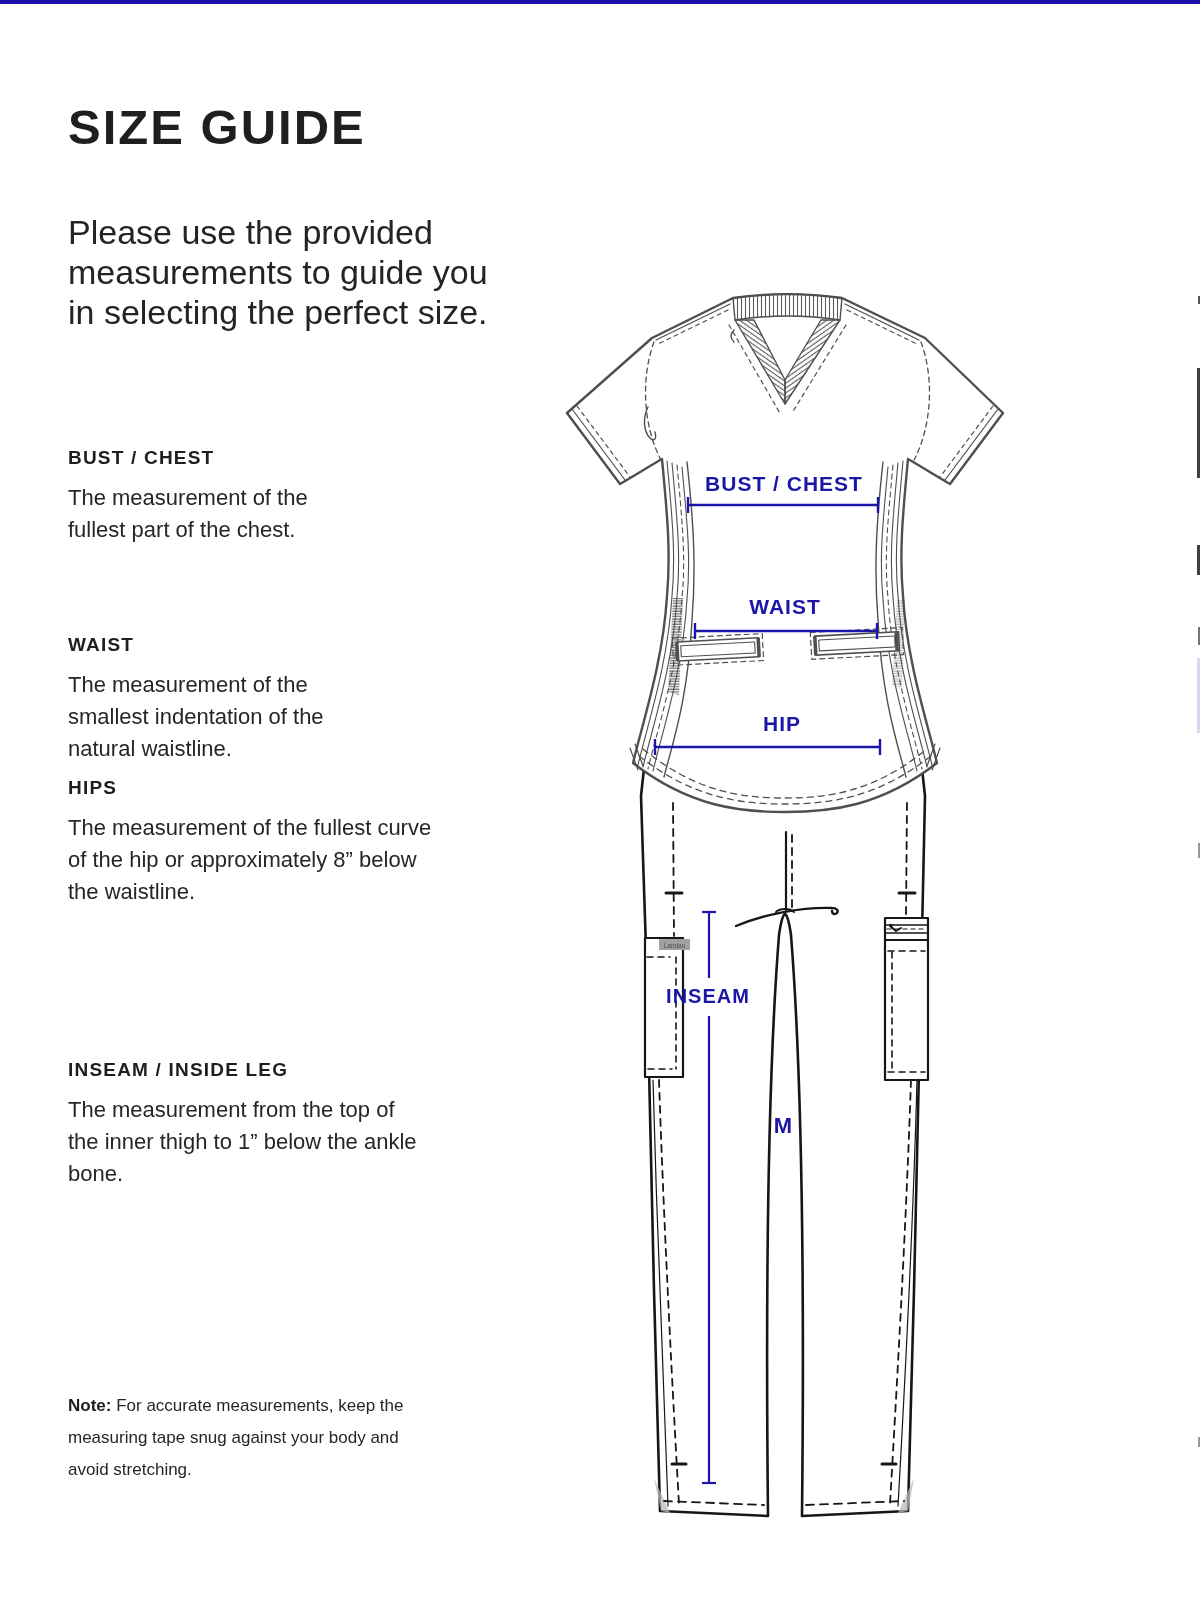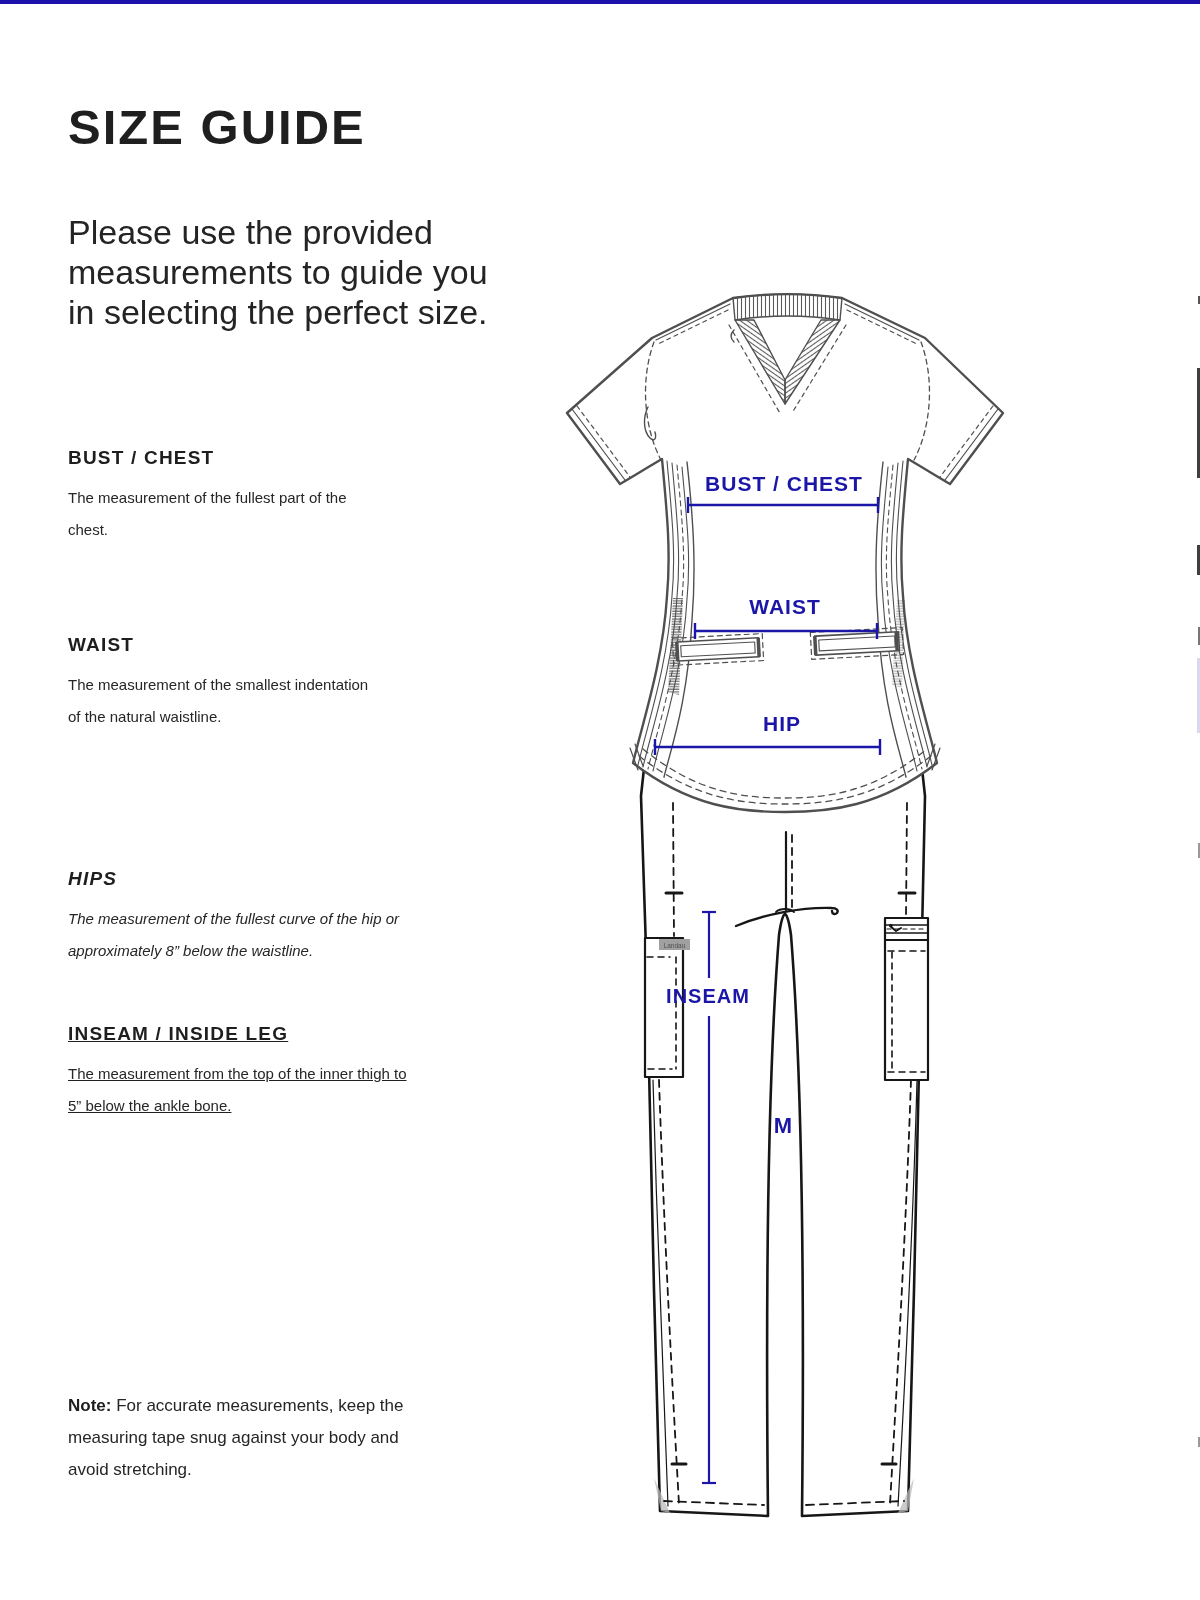"The measurement of the fullest" .def-body { font-size: 15px -> 22px }
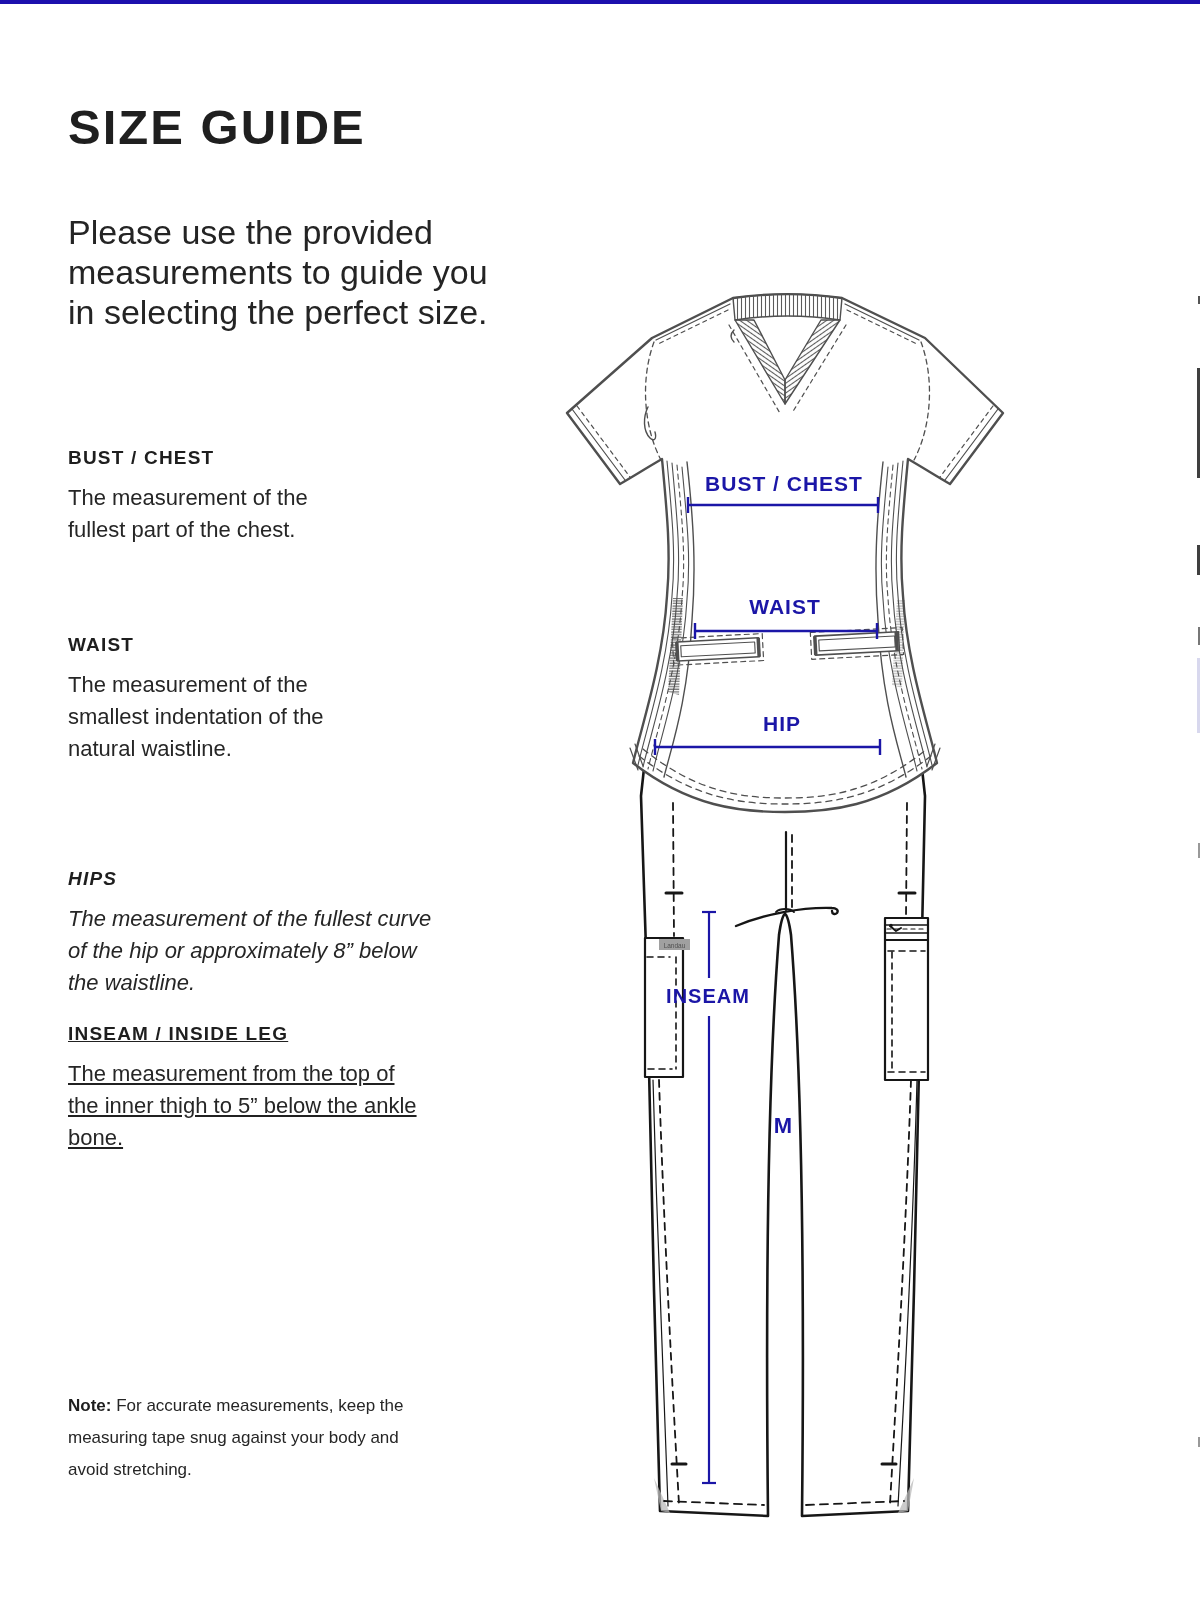"HIPS" .sec-hips { font-style: italic -> none; top: 868px -> 777px }
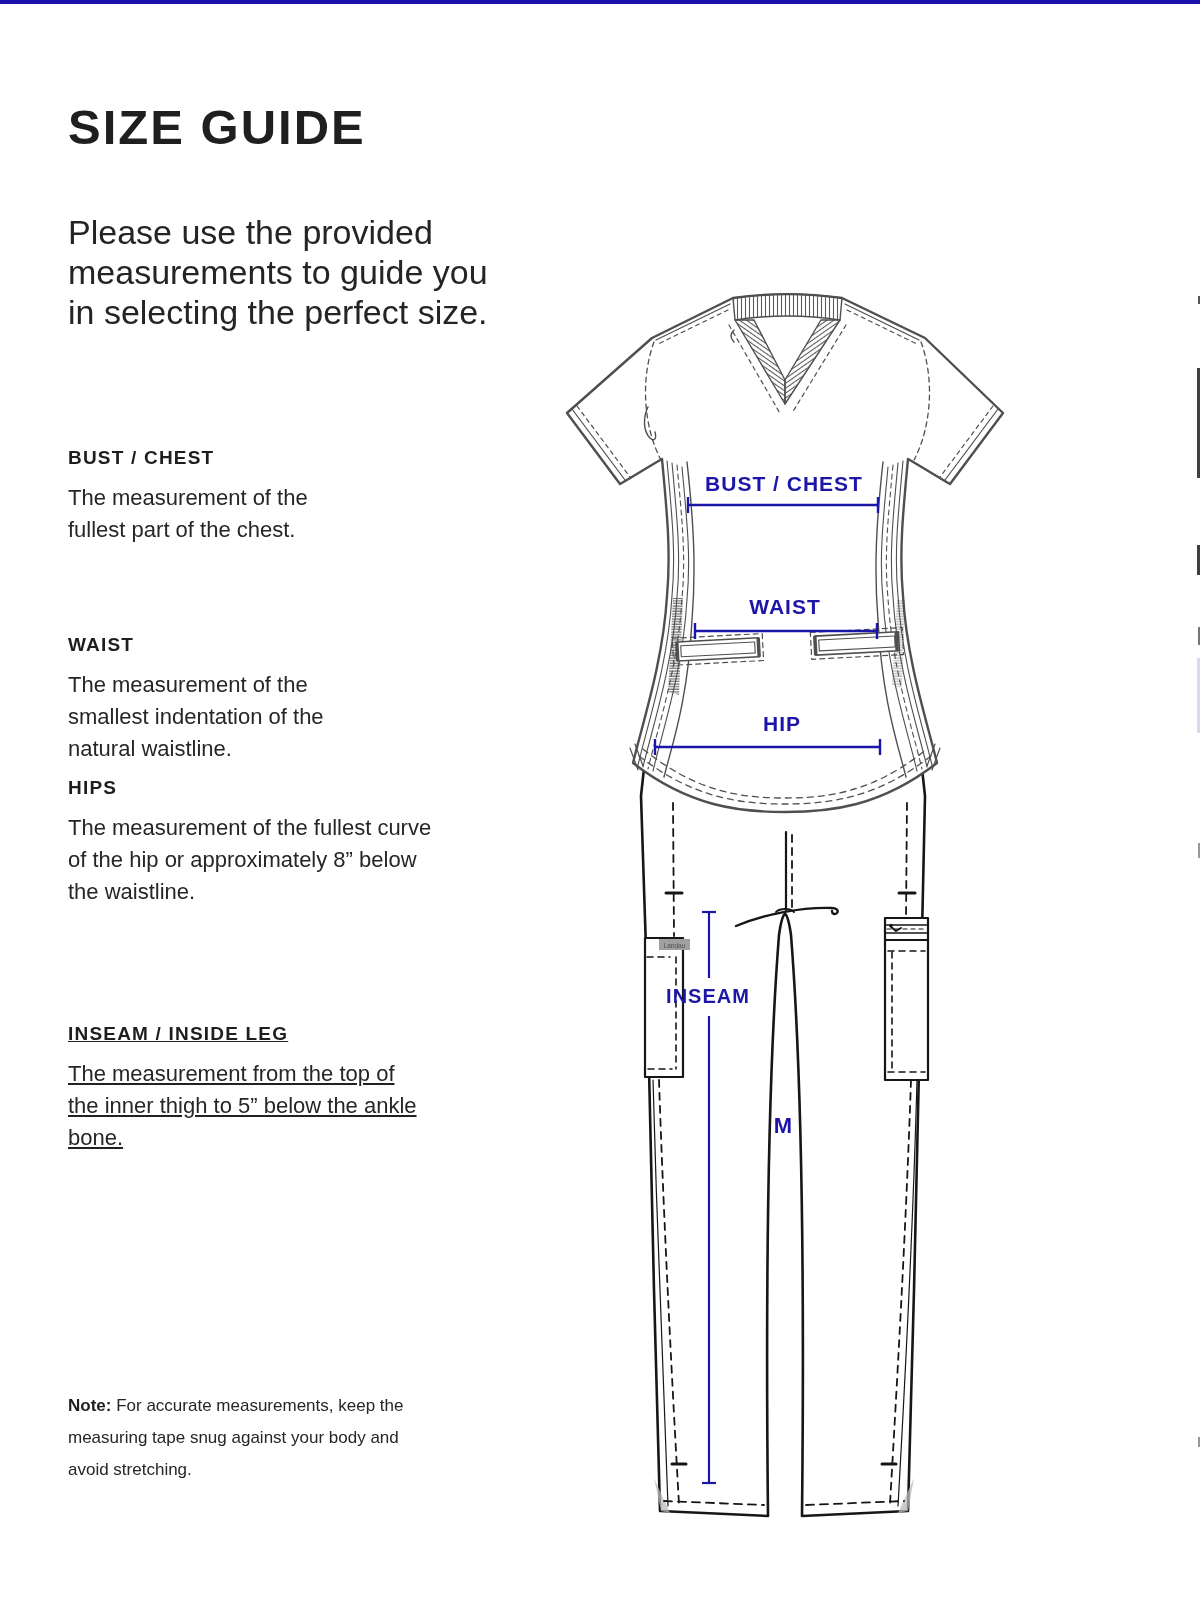"INSEAM / INSIDE LEG" .sec-inseam { text-decoration: underline -> none; top: 1023px -> 1059px }
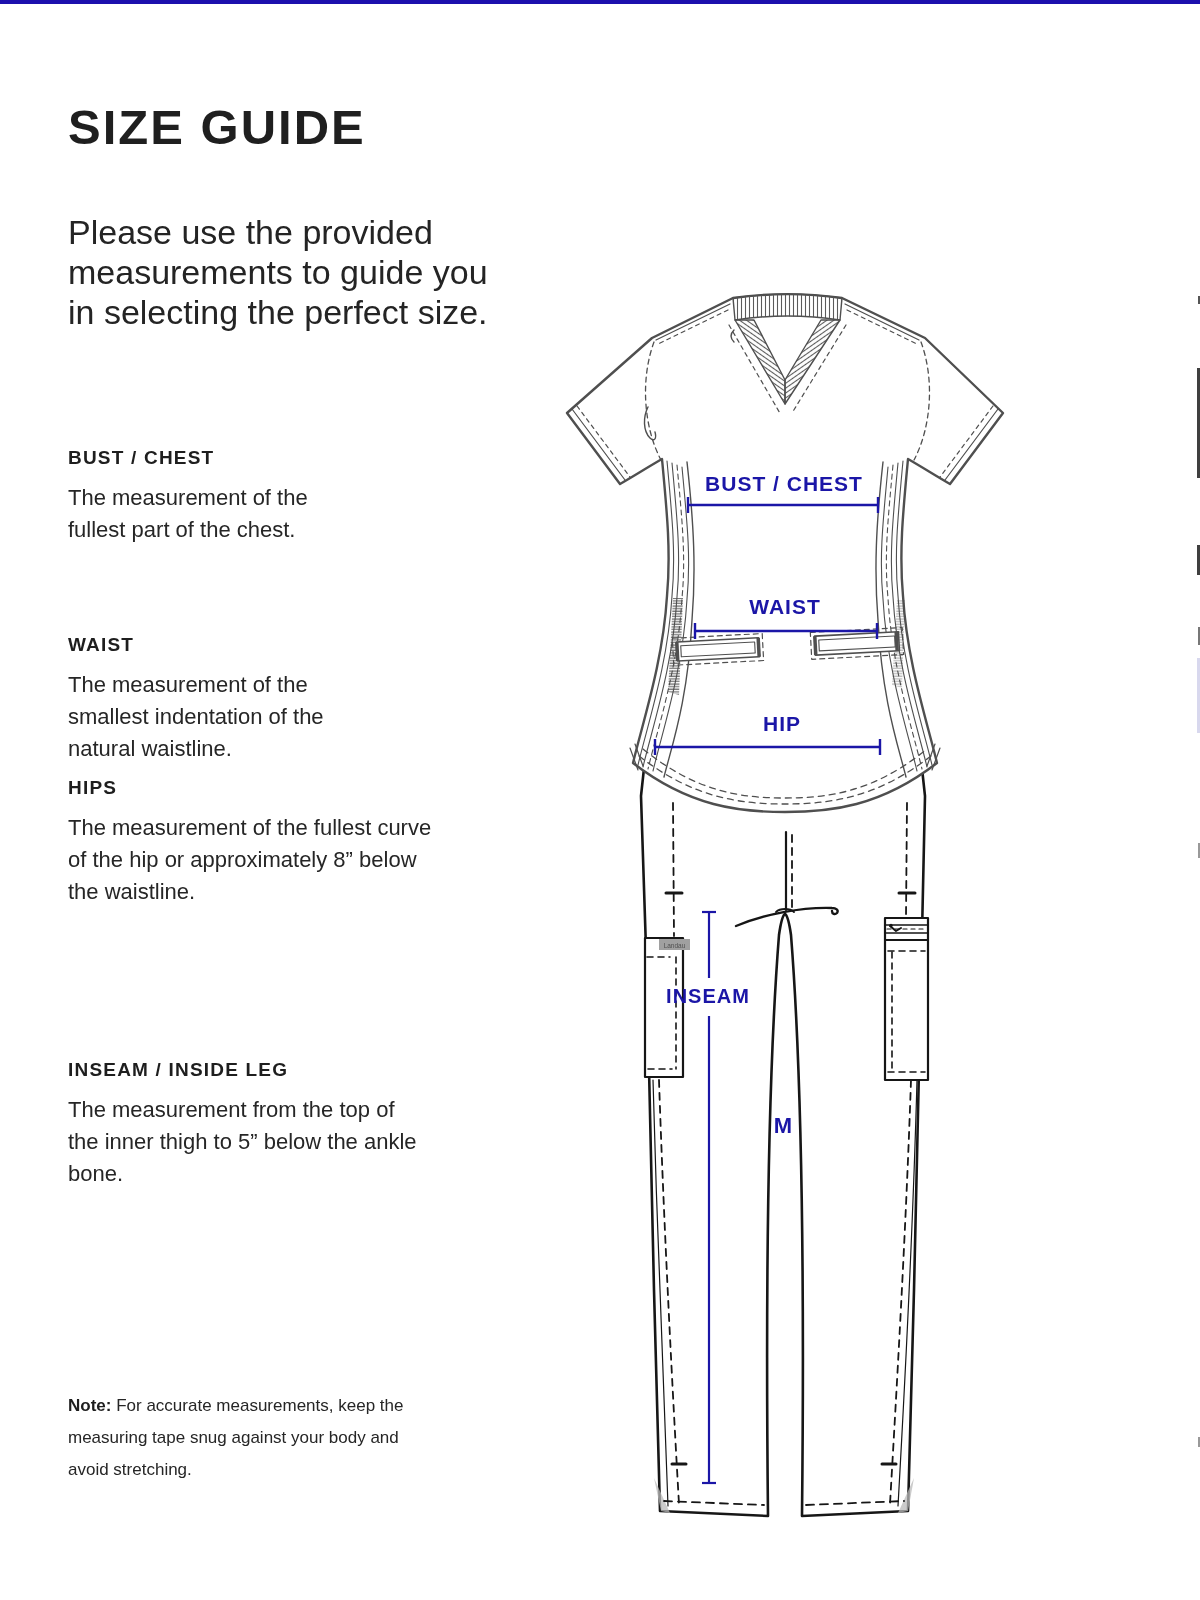"The measurement from the top" p.def-body { text: 5 -> 1 }
